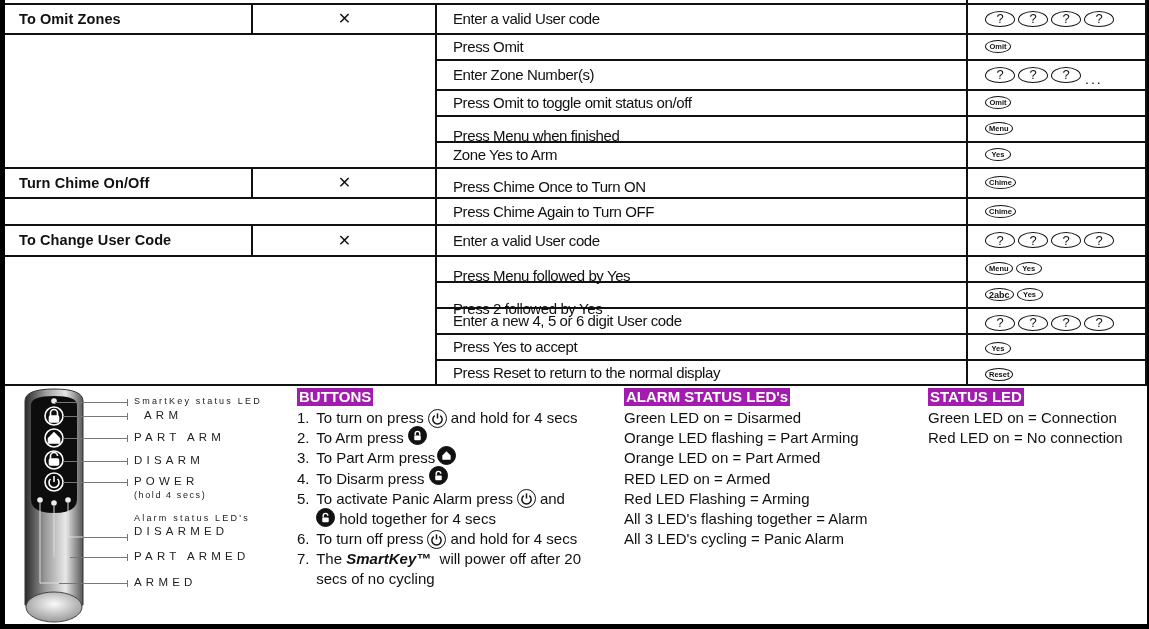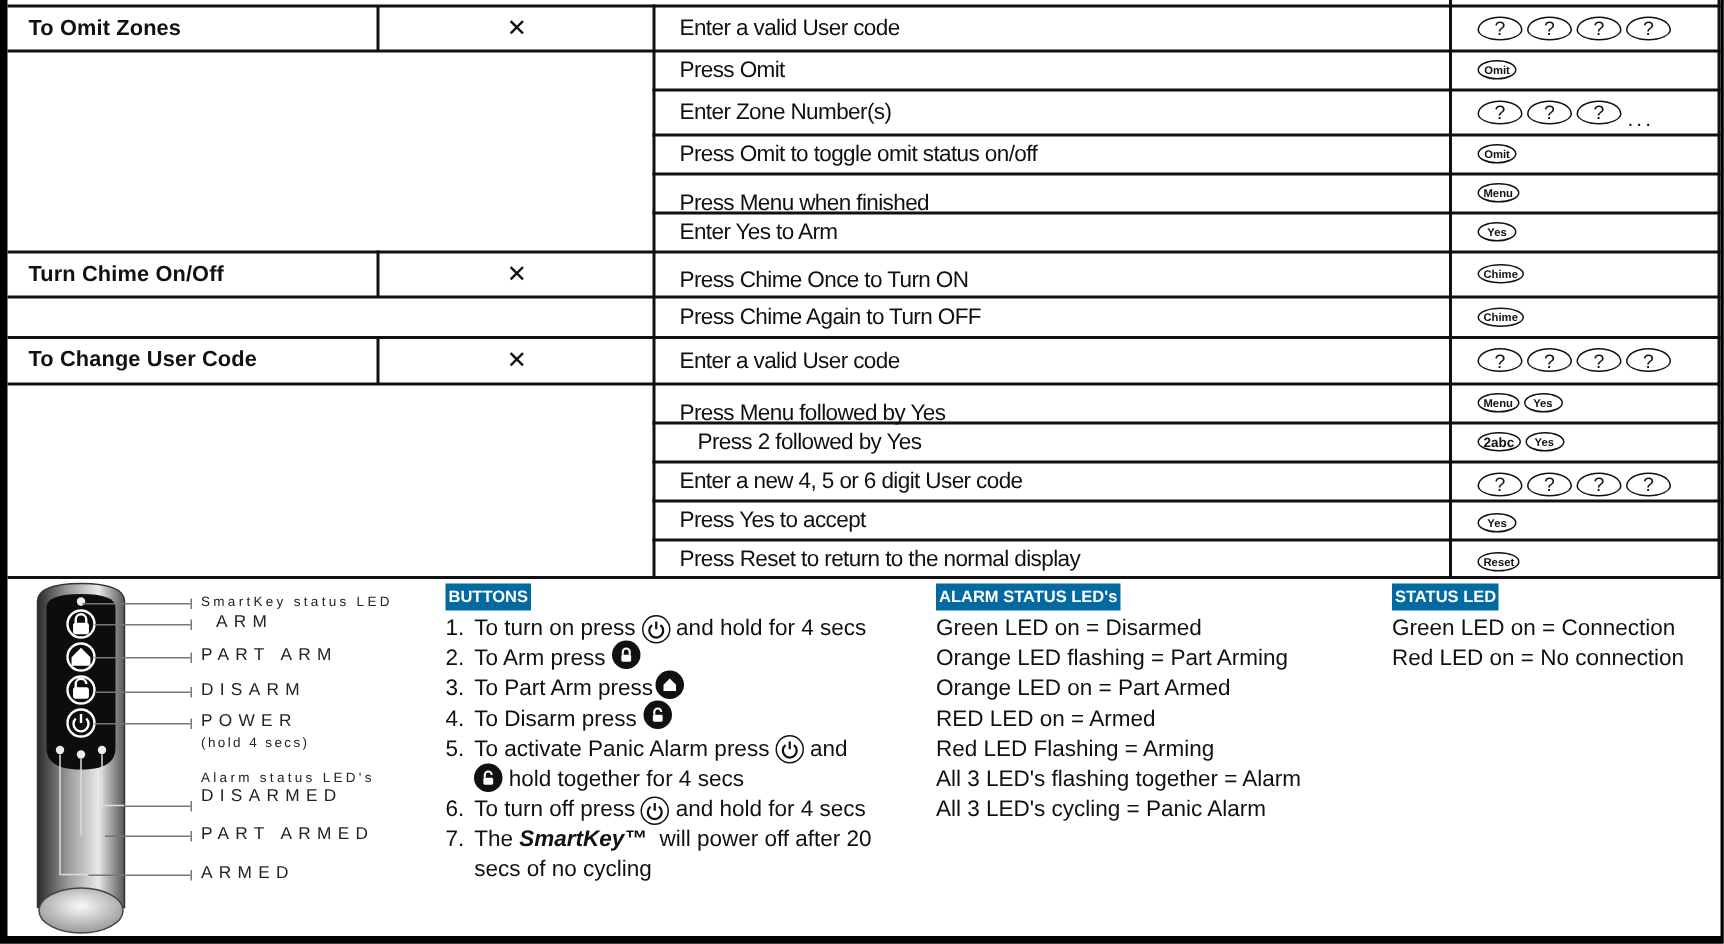"Enter Yes to Arm" div.cell { text: Enter -> Zone }
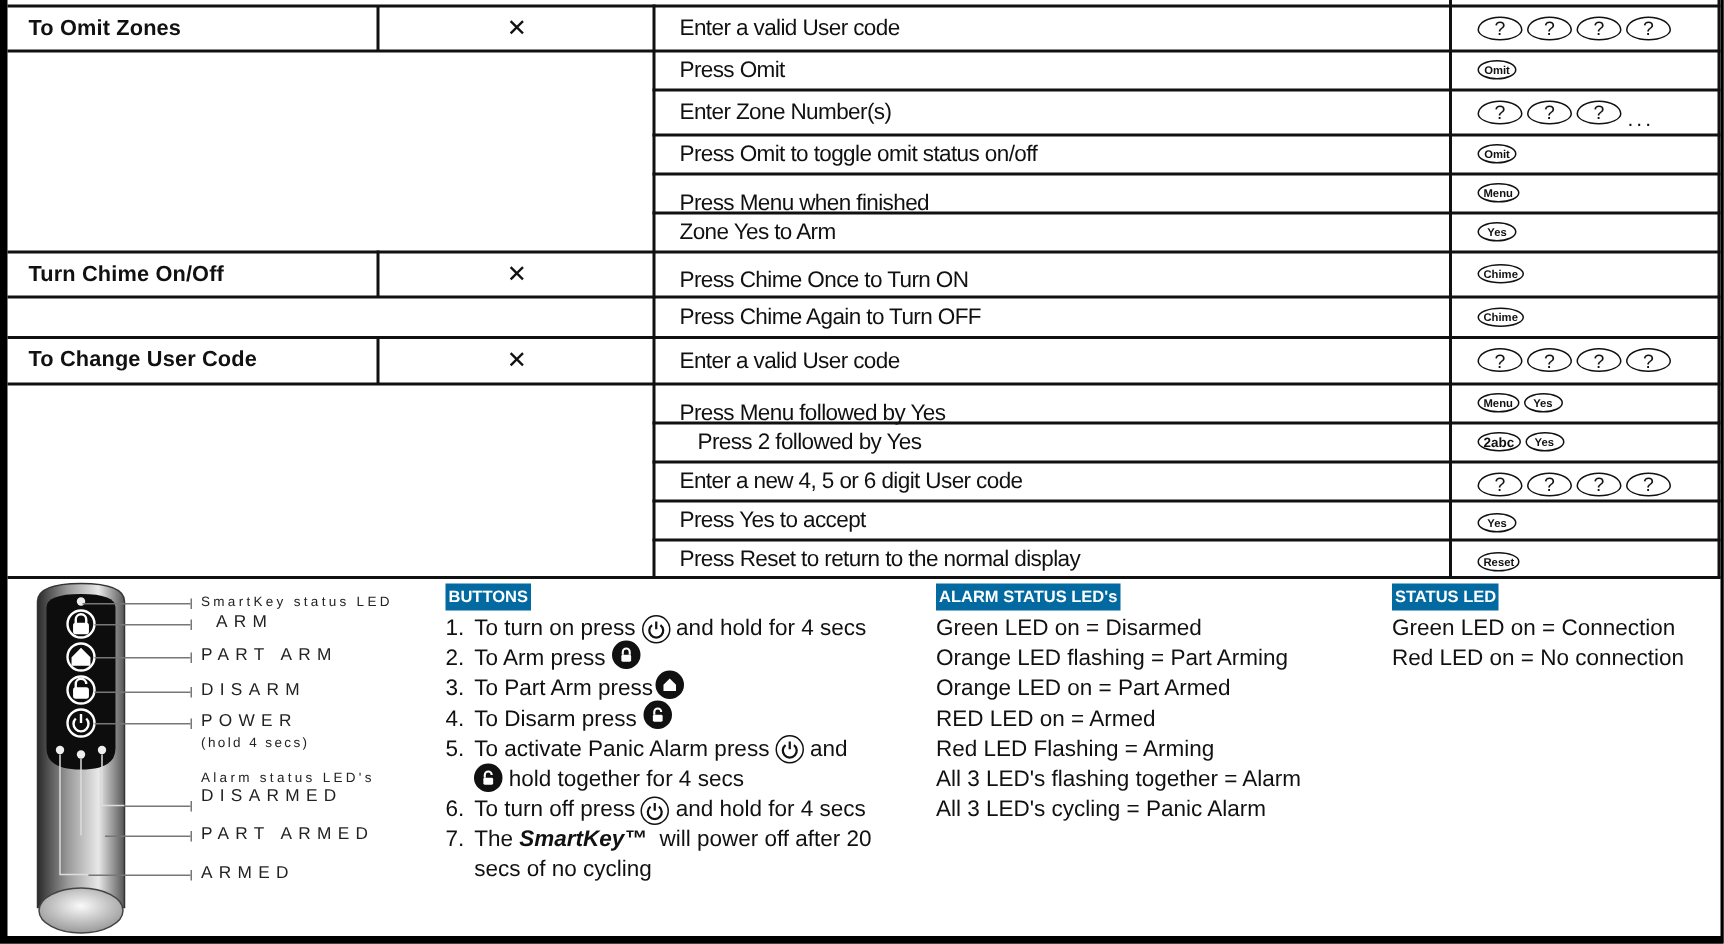"Press 2 followed by Yes" div.cell { margin-left: 12px -> none; top: 278px -> 292px }
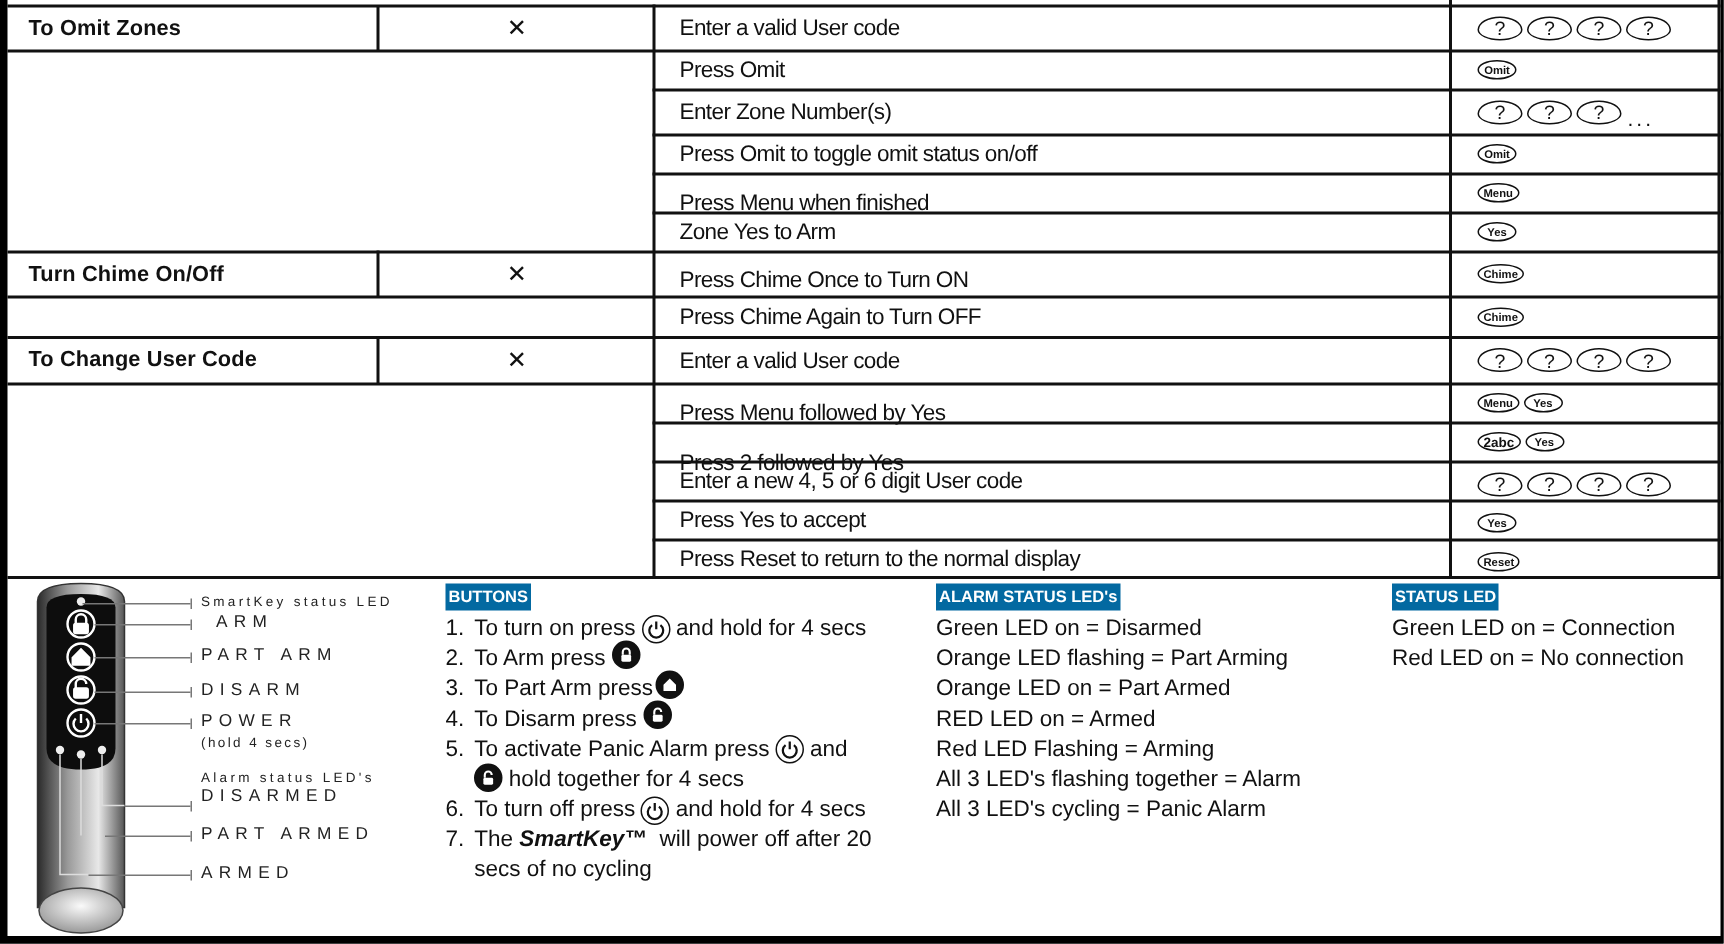"BUTTONS" .heading-label { background: #0369a1 -> #a21caf; font-size: 11px -> 15px }
